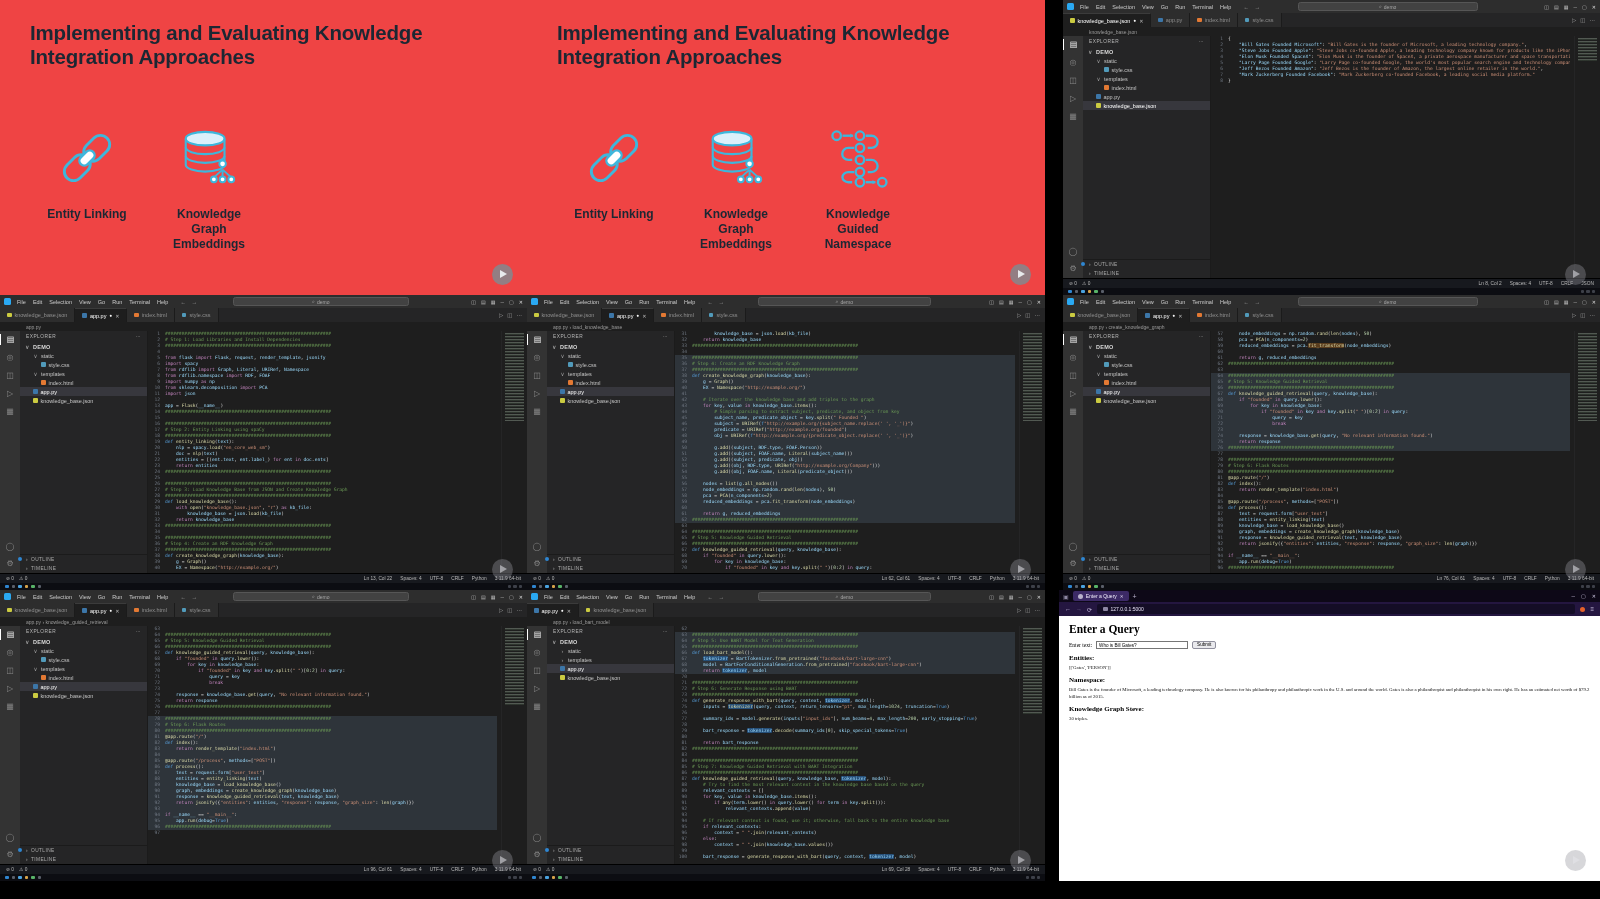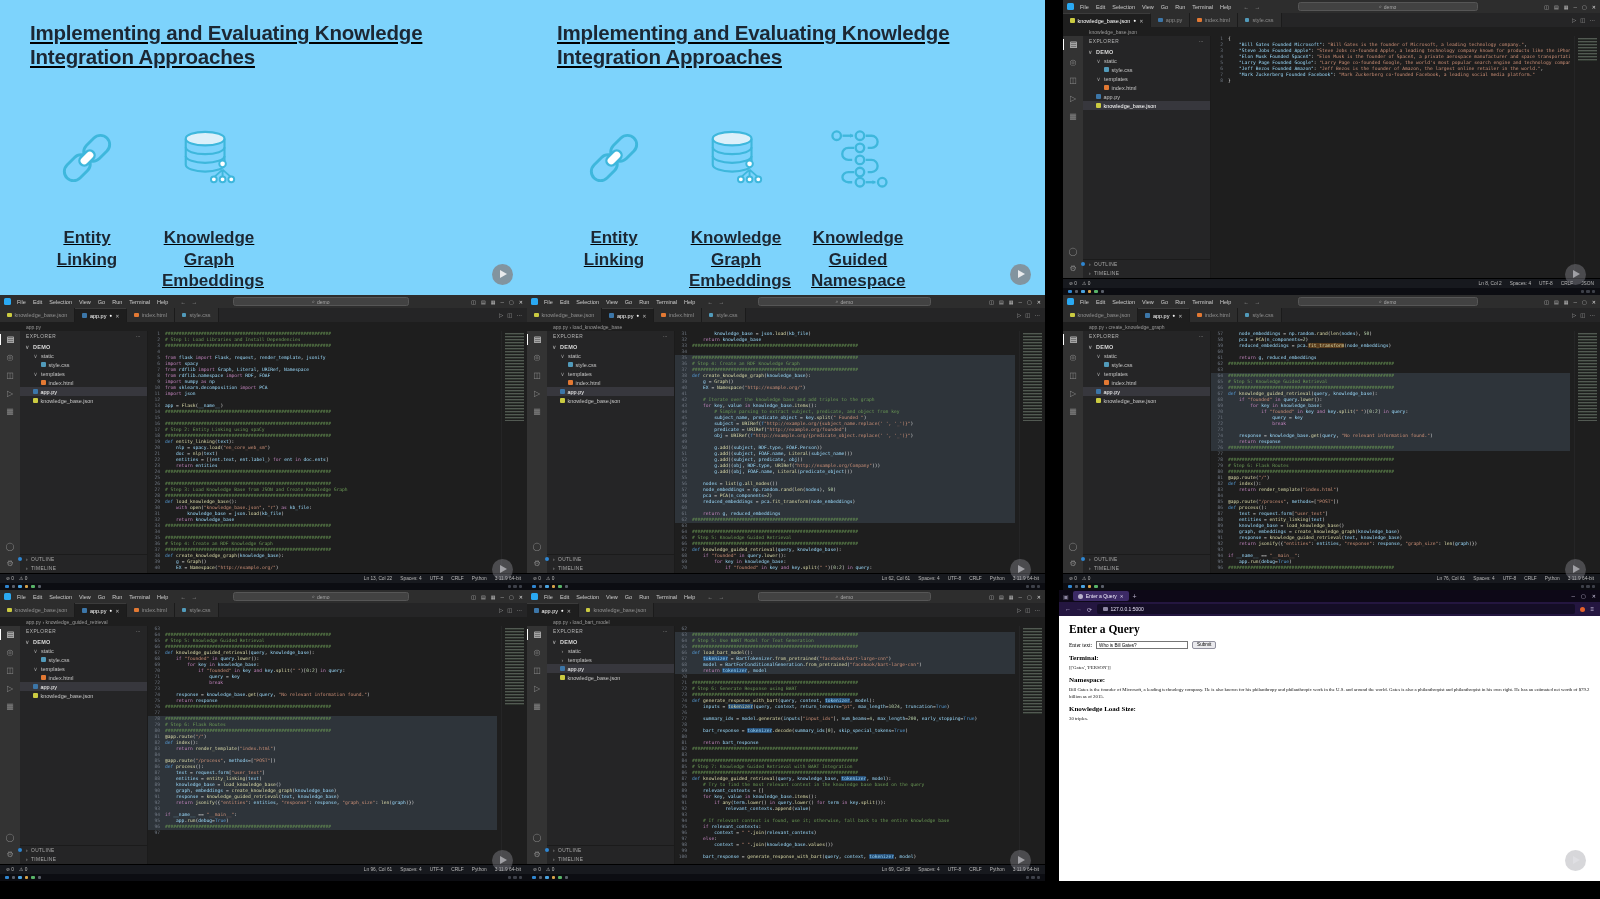"Implementing and Evaluating Knowledge" .tile.slide { background: #7dd3fc -> #ef4444; text-decoration: underline -> none }
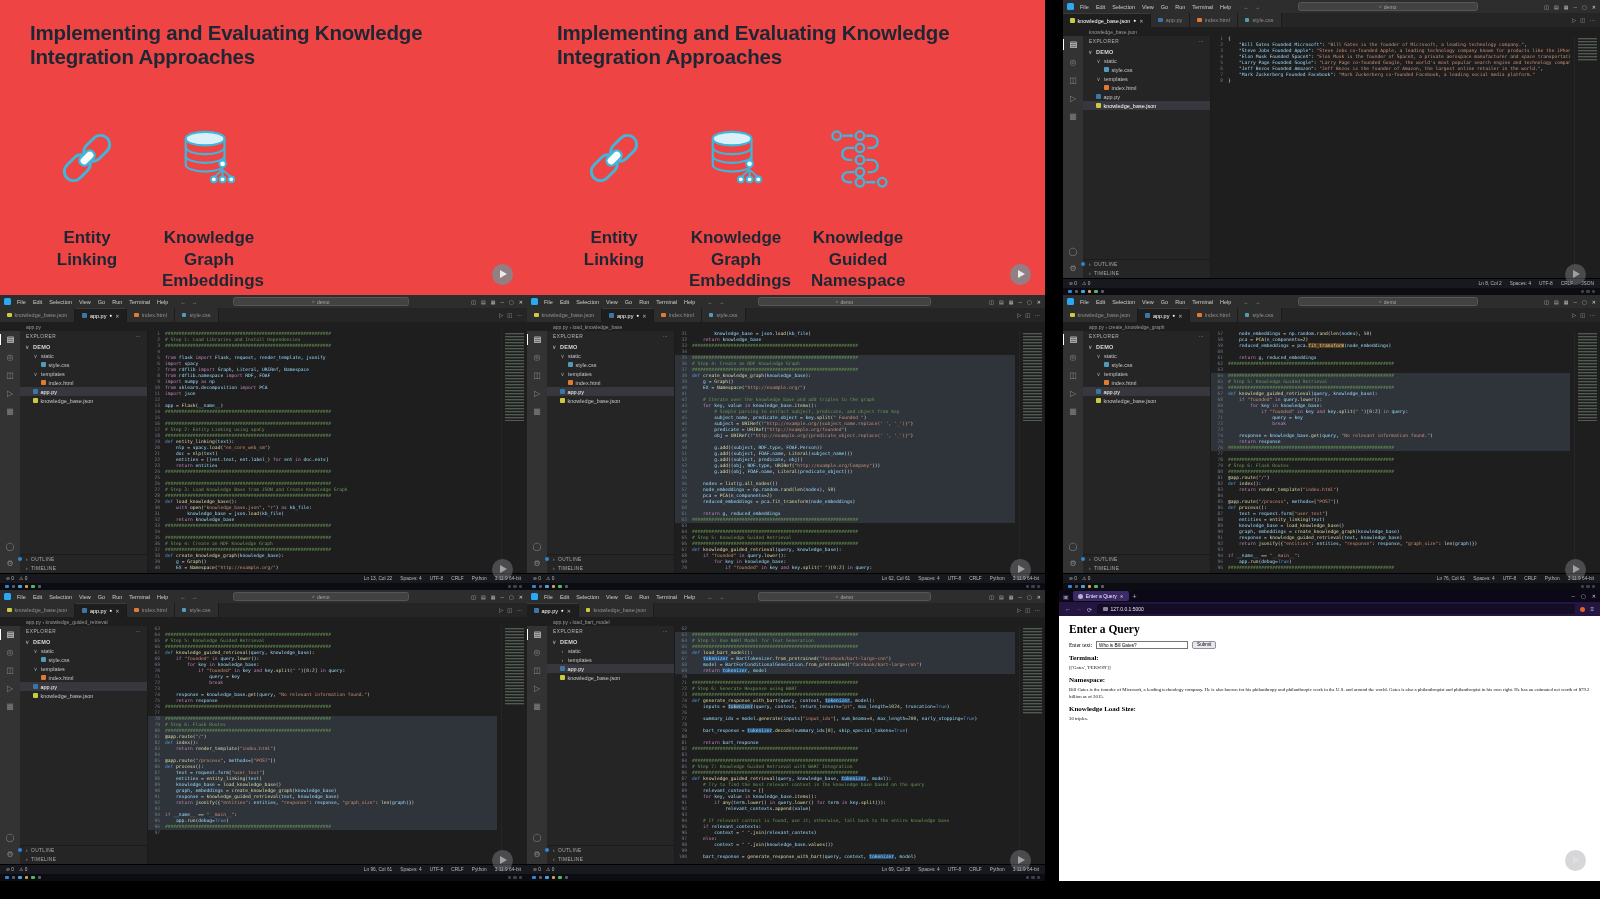"Entity Linking" .sl-label { font-size: 17px -> 12px; margin-top: 38px -> 18px }
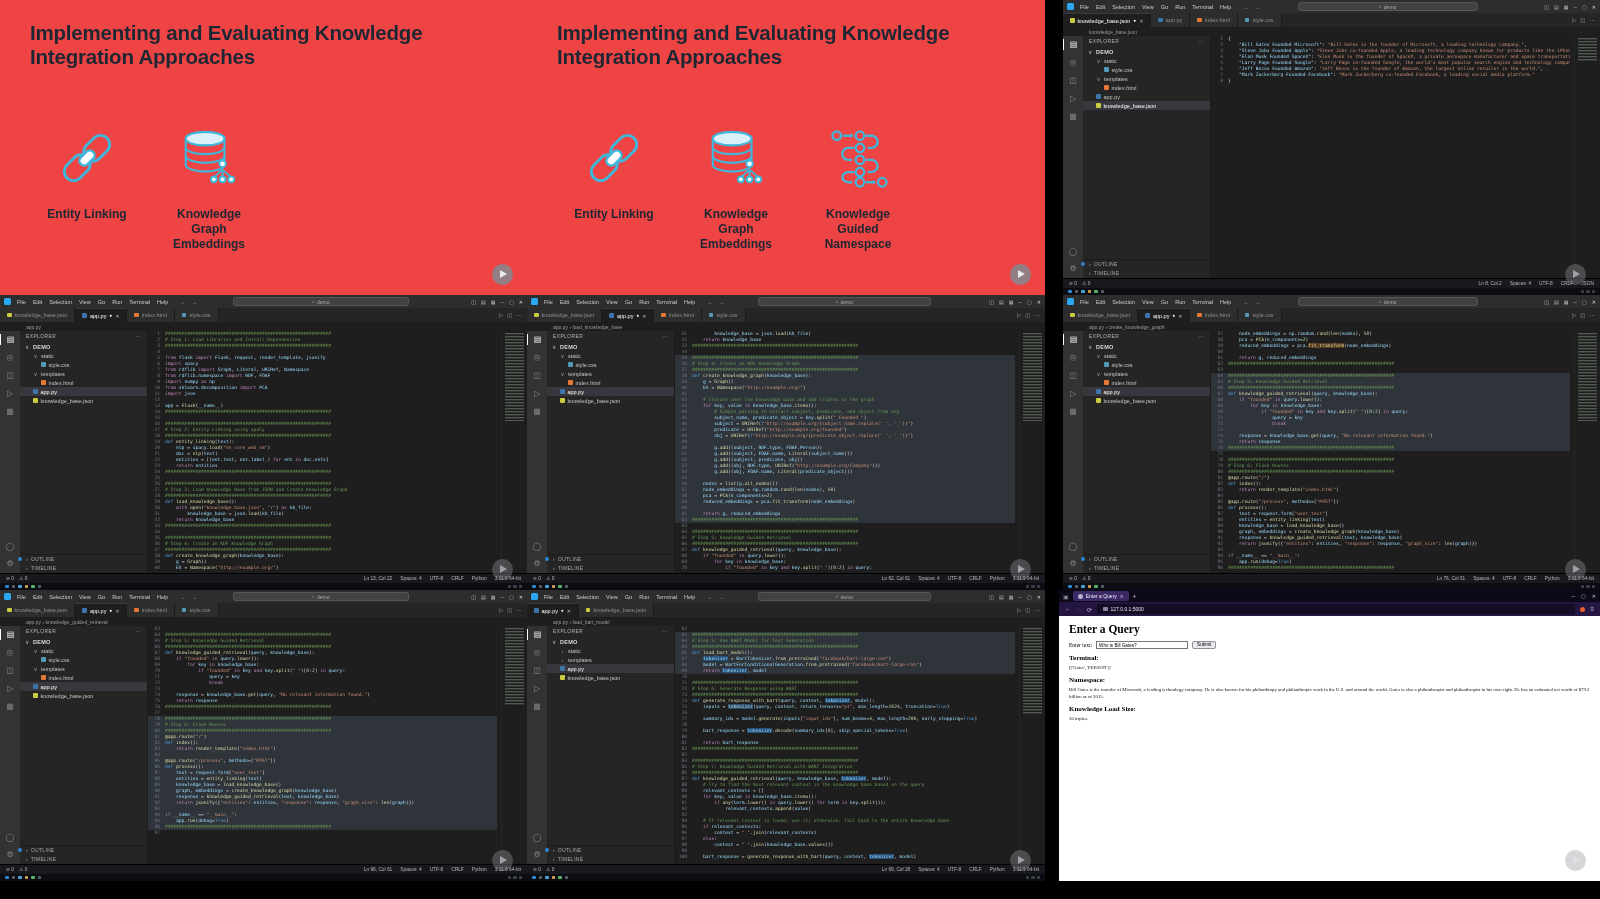"Terminal:" h2 { text: Terminal -> Entities }
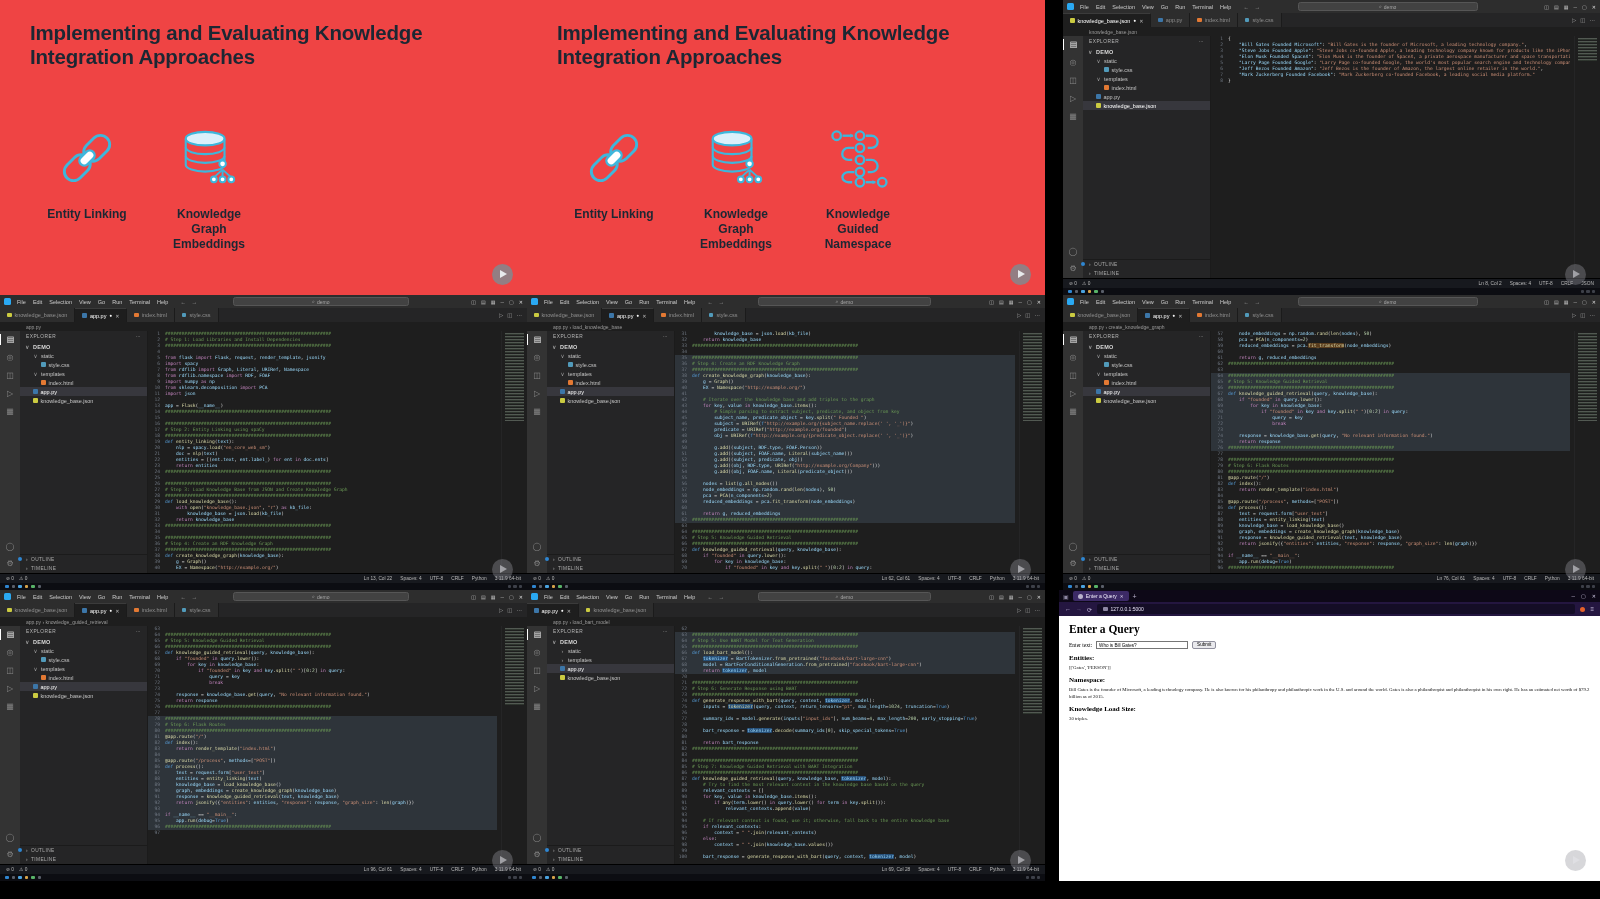"Knowledge Load Size:" h2 { text: Load Size -> Graph Steve }
